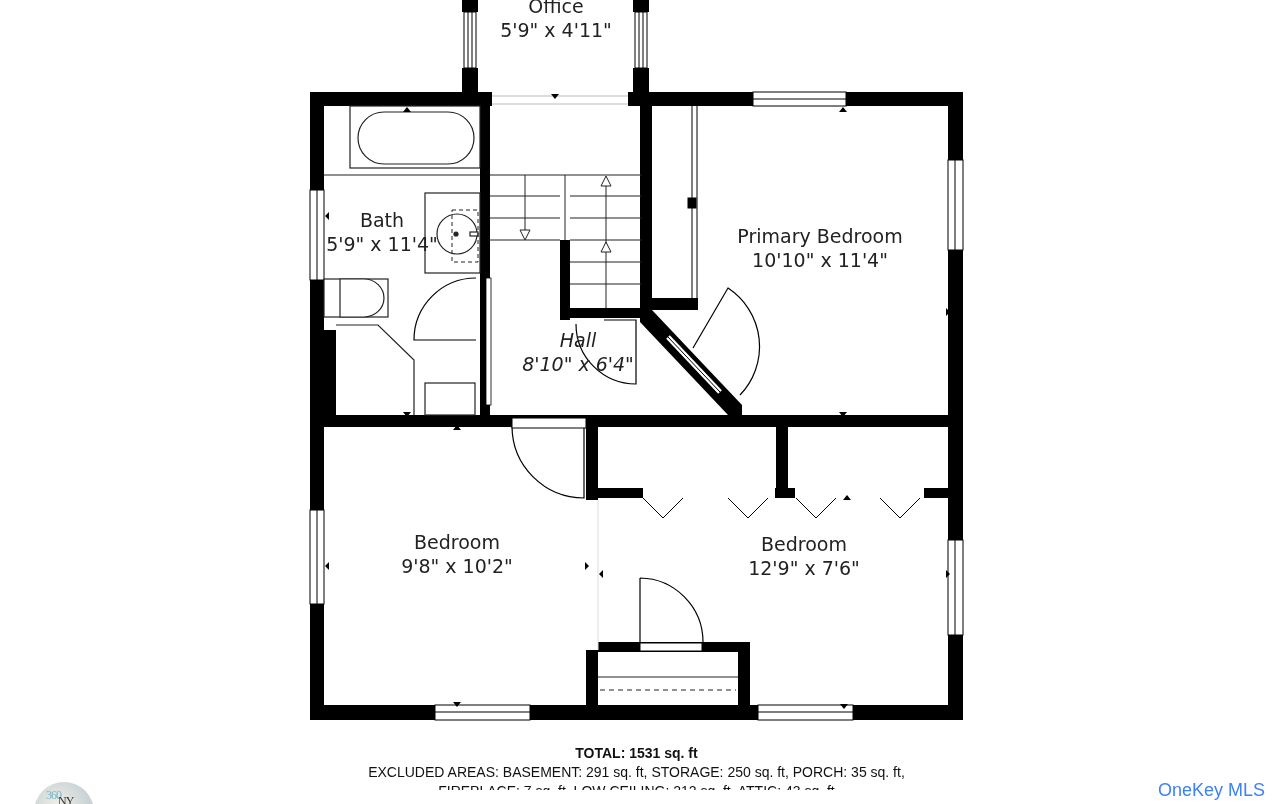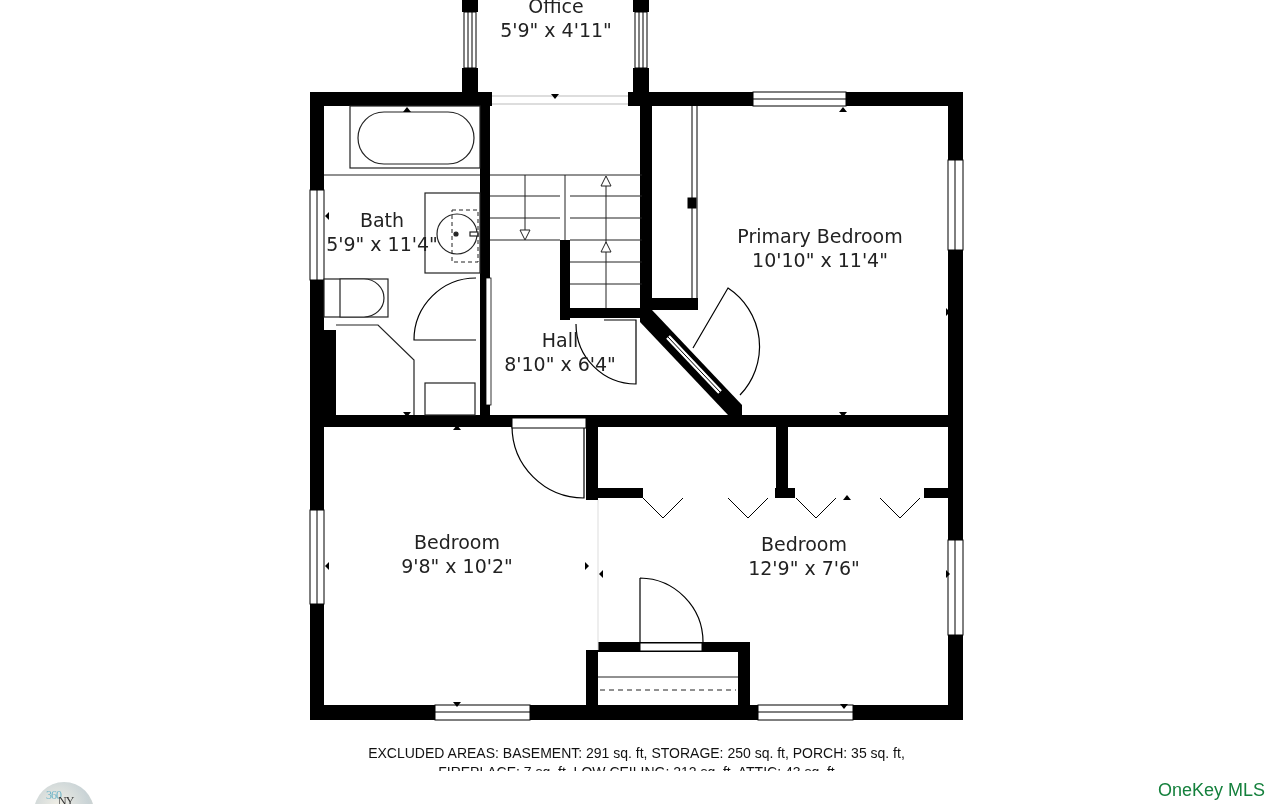"Hall" div.room-label { font-style: none -> italic; left: 560px -> 578px }
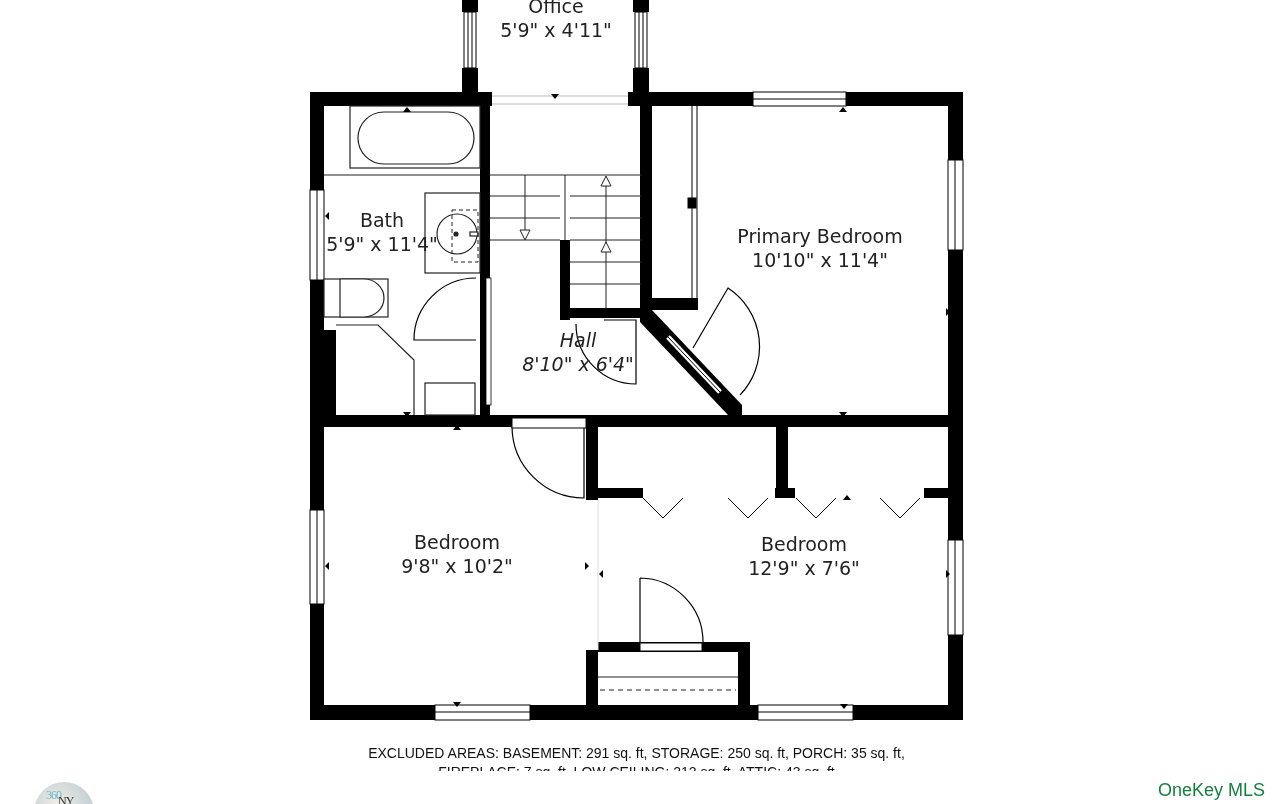"TOTAL: 1531 sq. ft" div.total { html: none -> <div>TOTAL: 1531 sq. ft</div> }
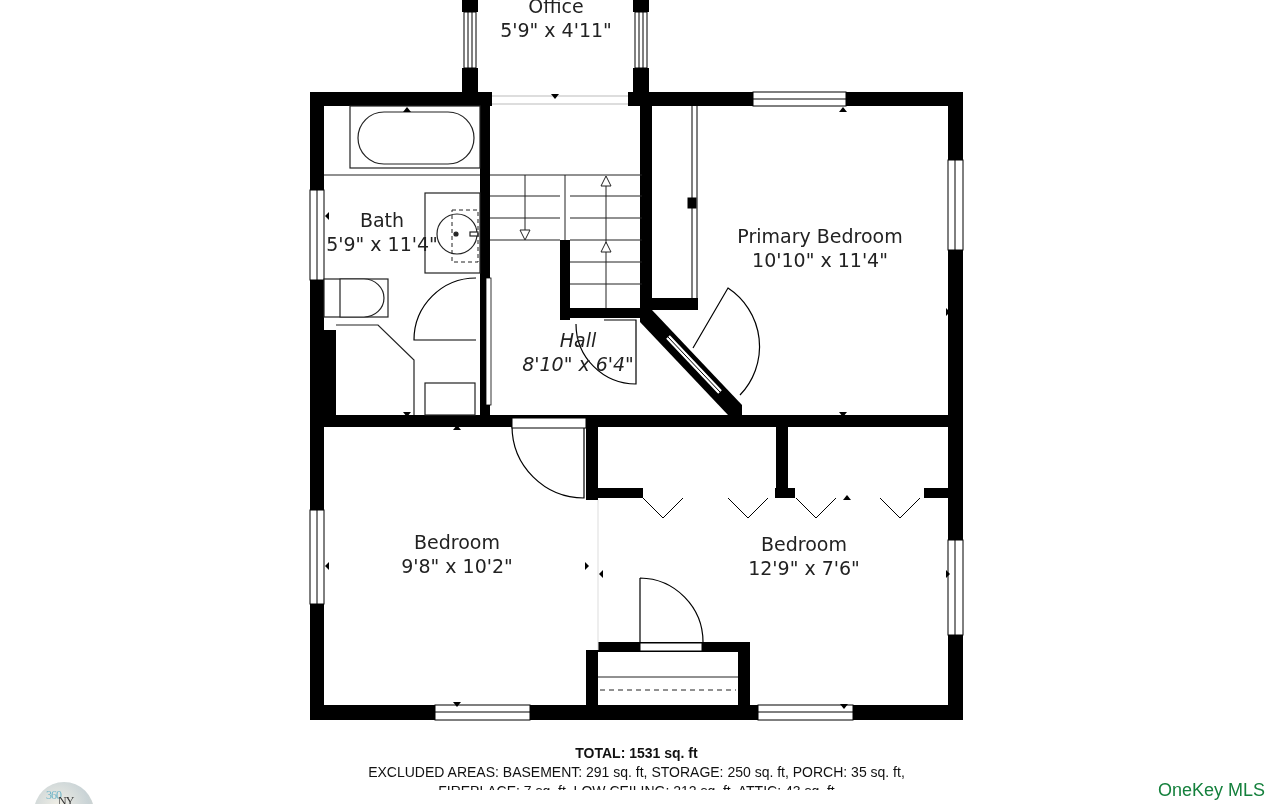"OneKey MLS" .brand { color: #15803d -> #3b82f6 }
